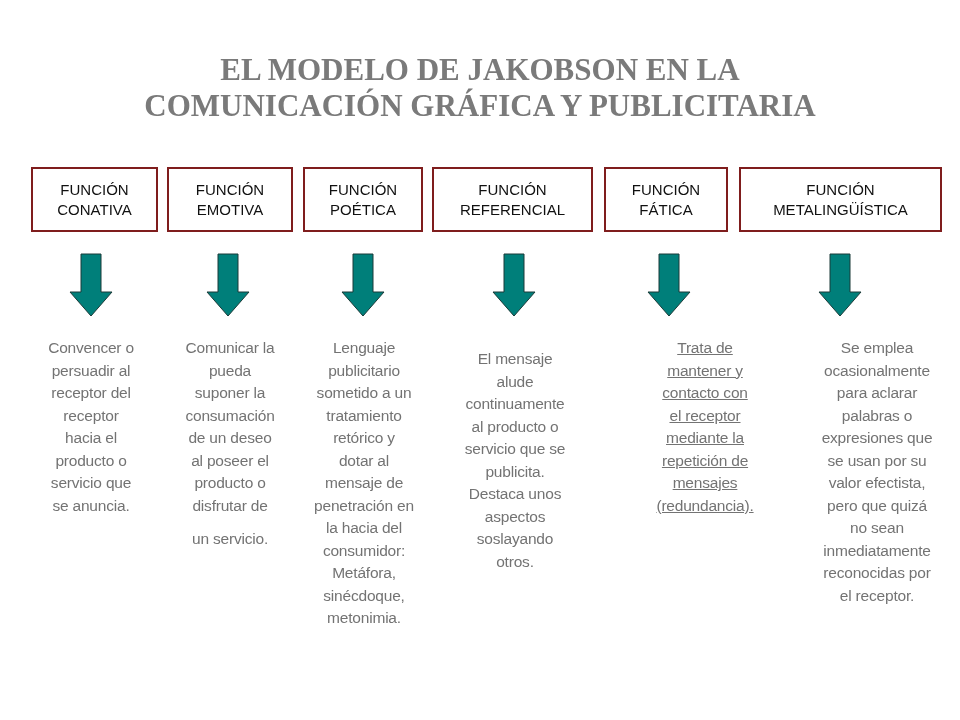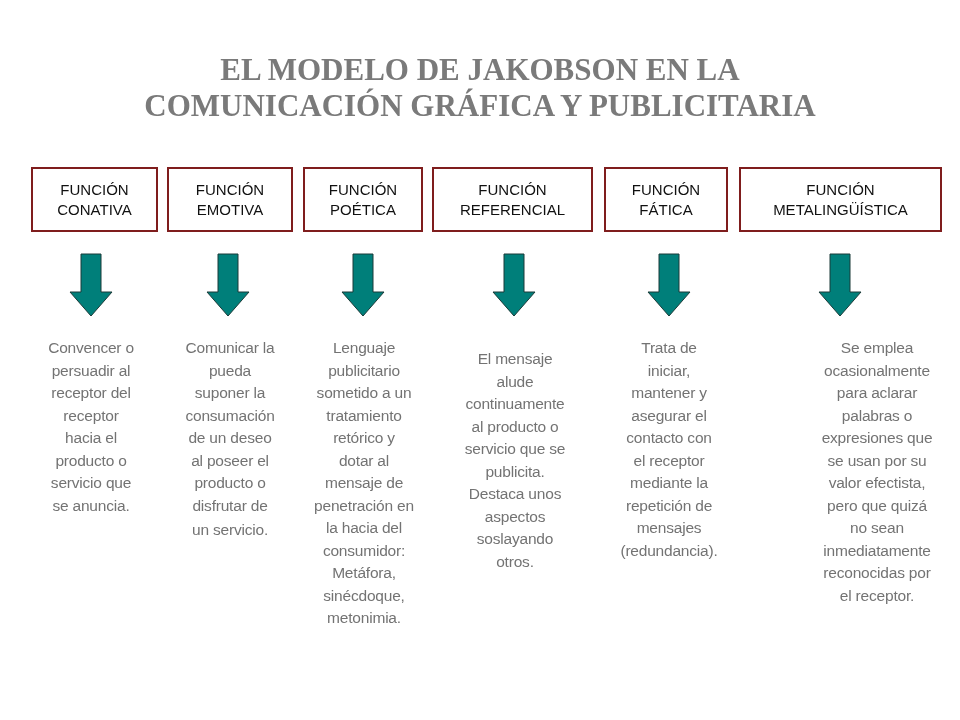"Trata de" div.desc { left: 604px -> 640px; text-decoration: none -> underline }
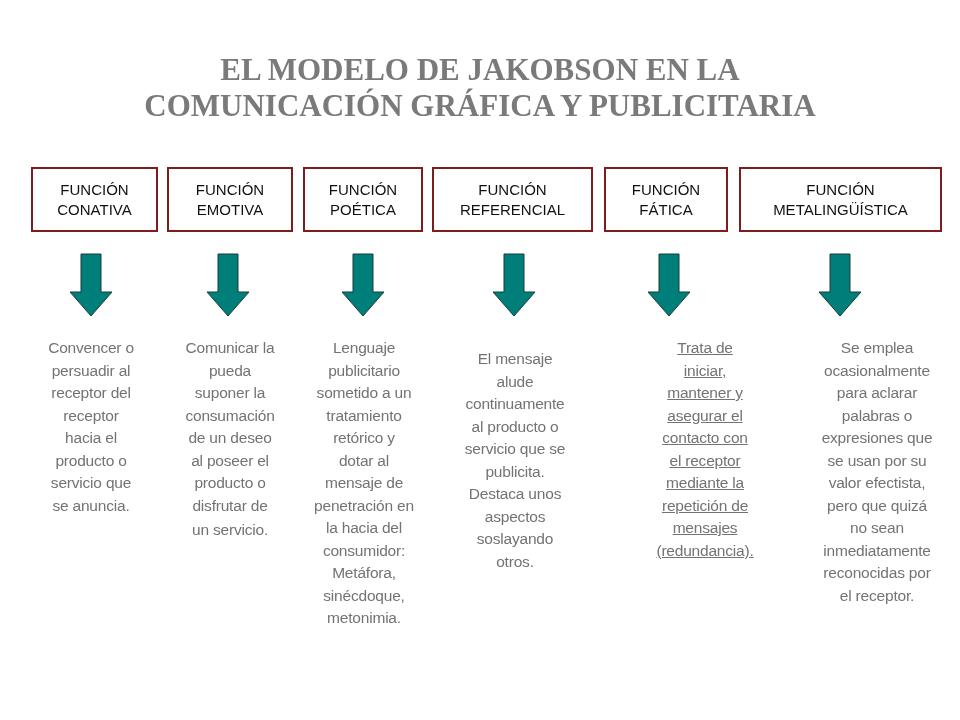"iniciar," div { html: <div>iniciar,</div> -> none }
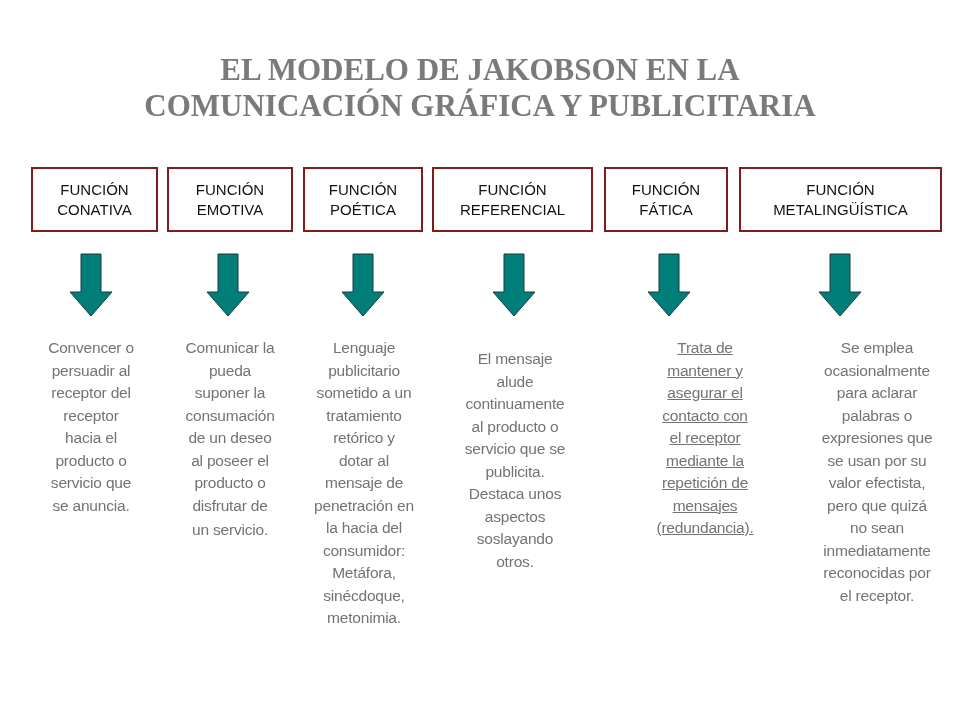"asegurar el" div { html: <div>asegurar el</div> -> none }
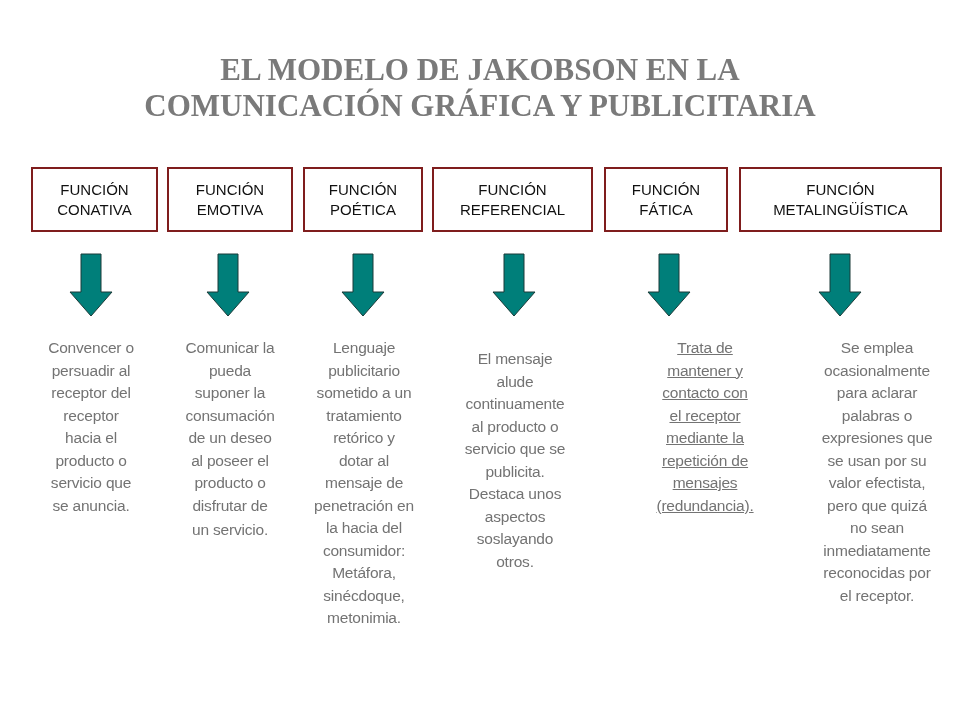"un servicio." div { margin-top: 2px -> 11px }
